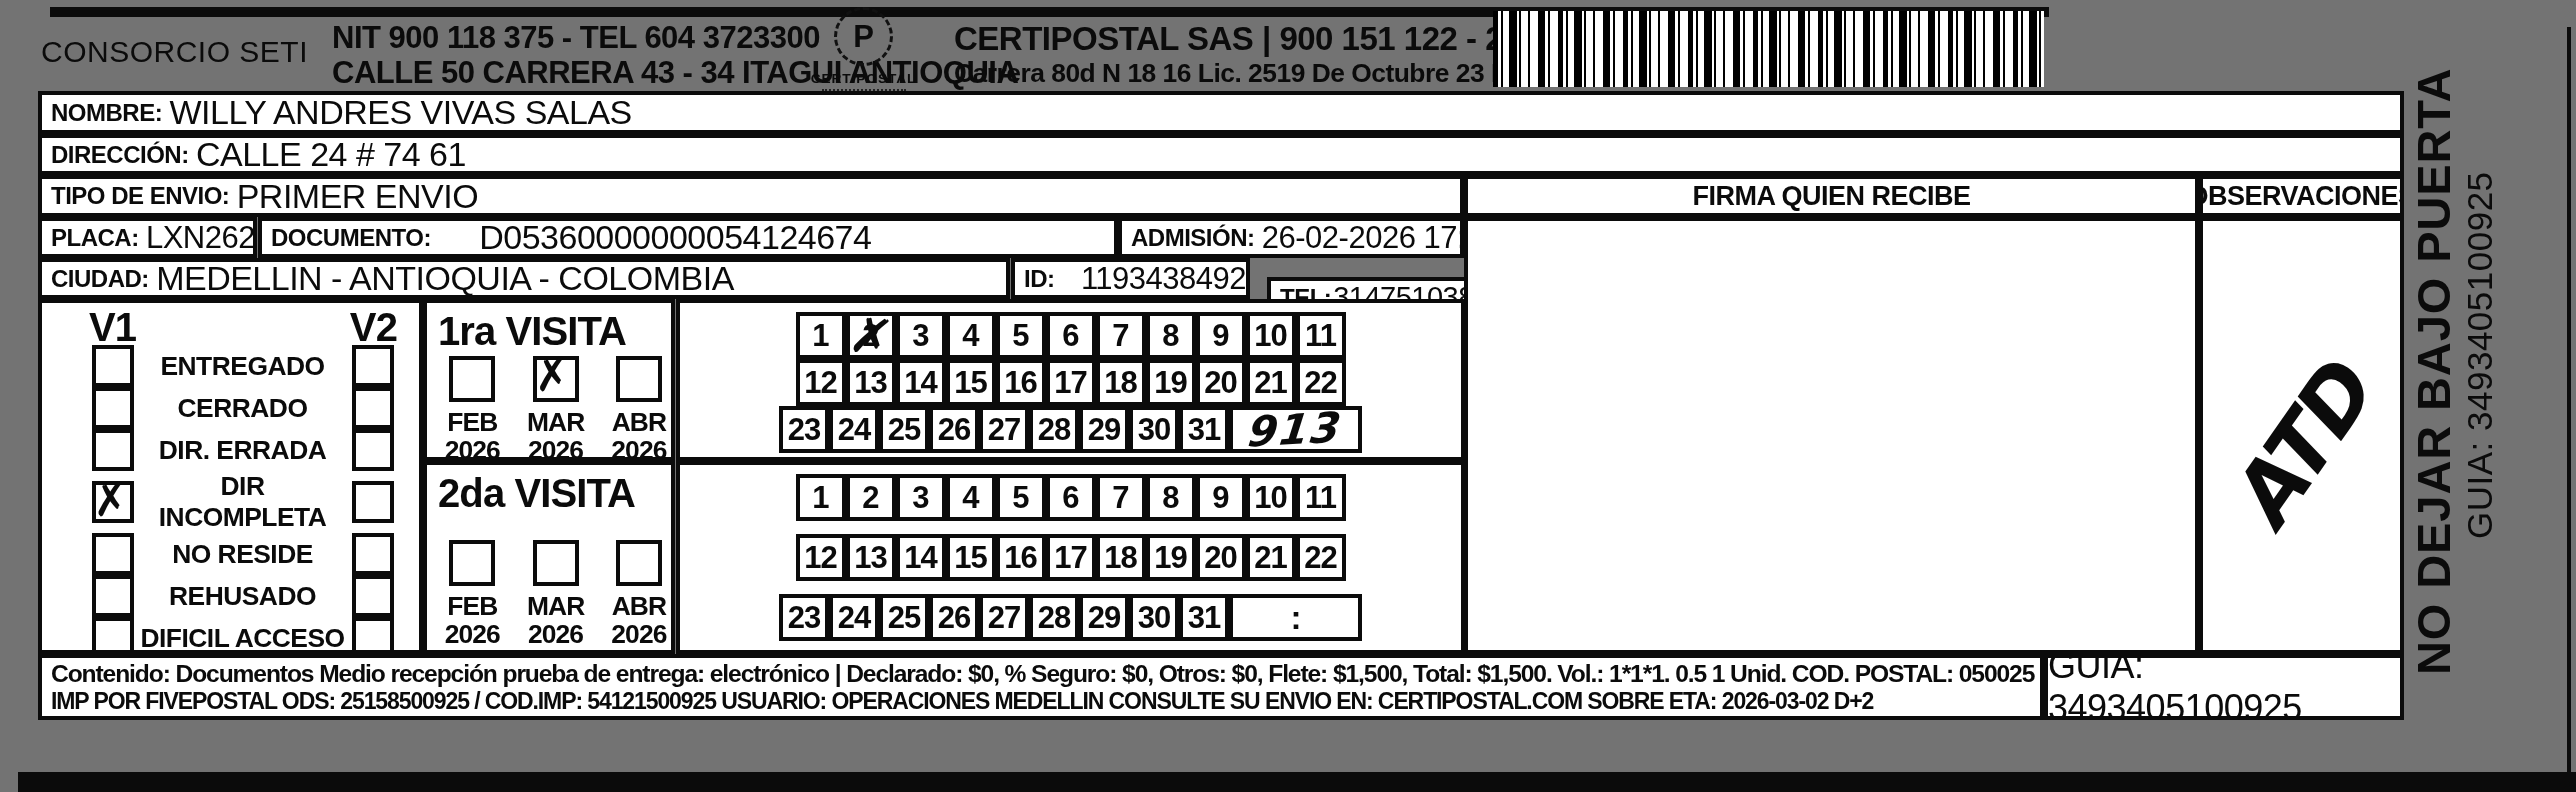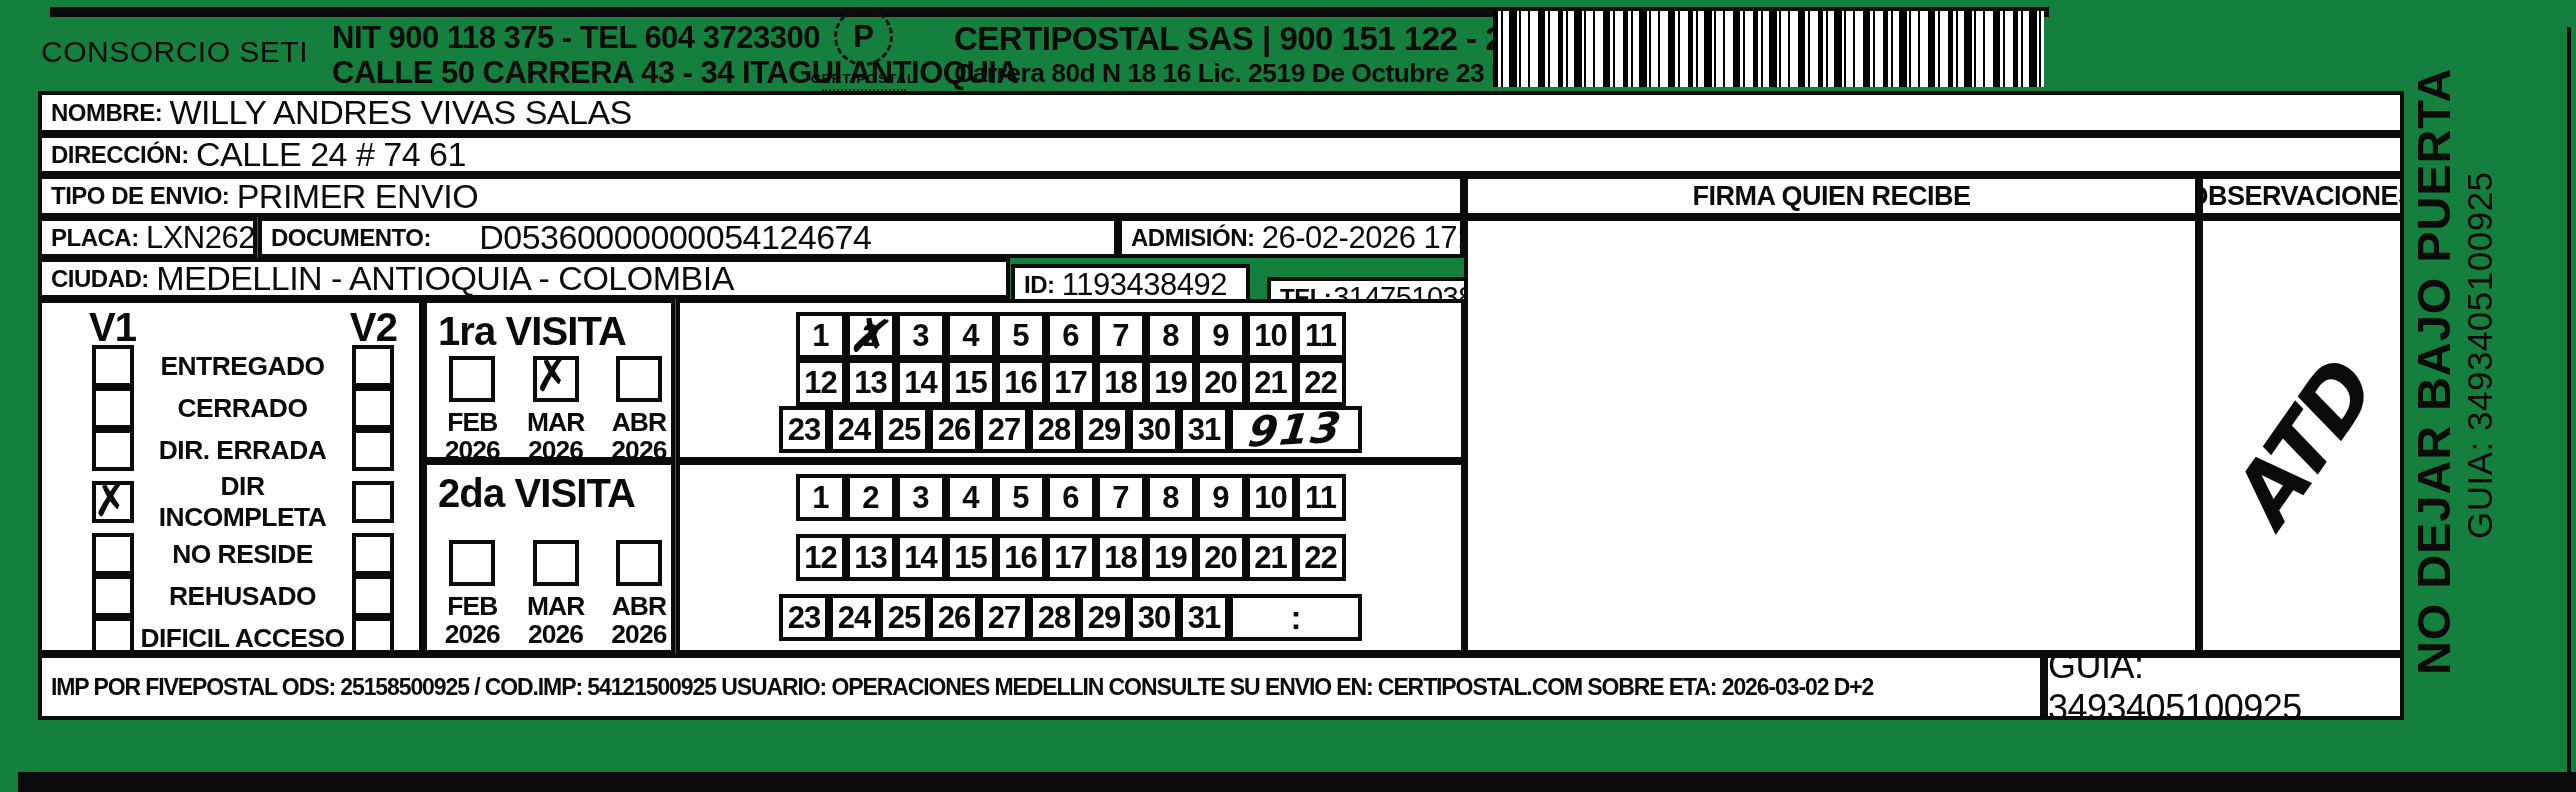"CONSORCIO SETI" .sheet { background: #15803d -> #737373 }
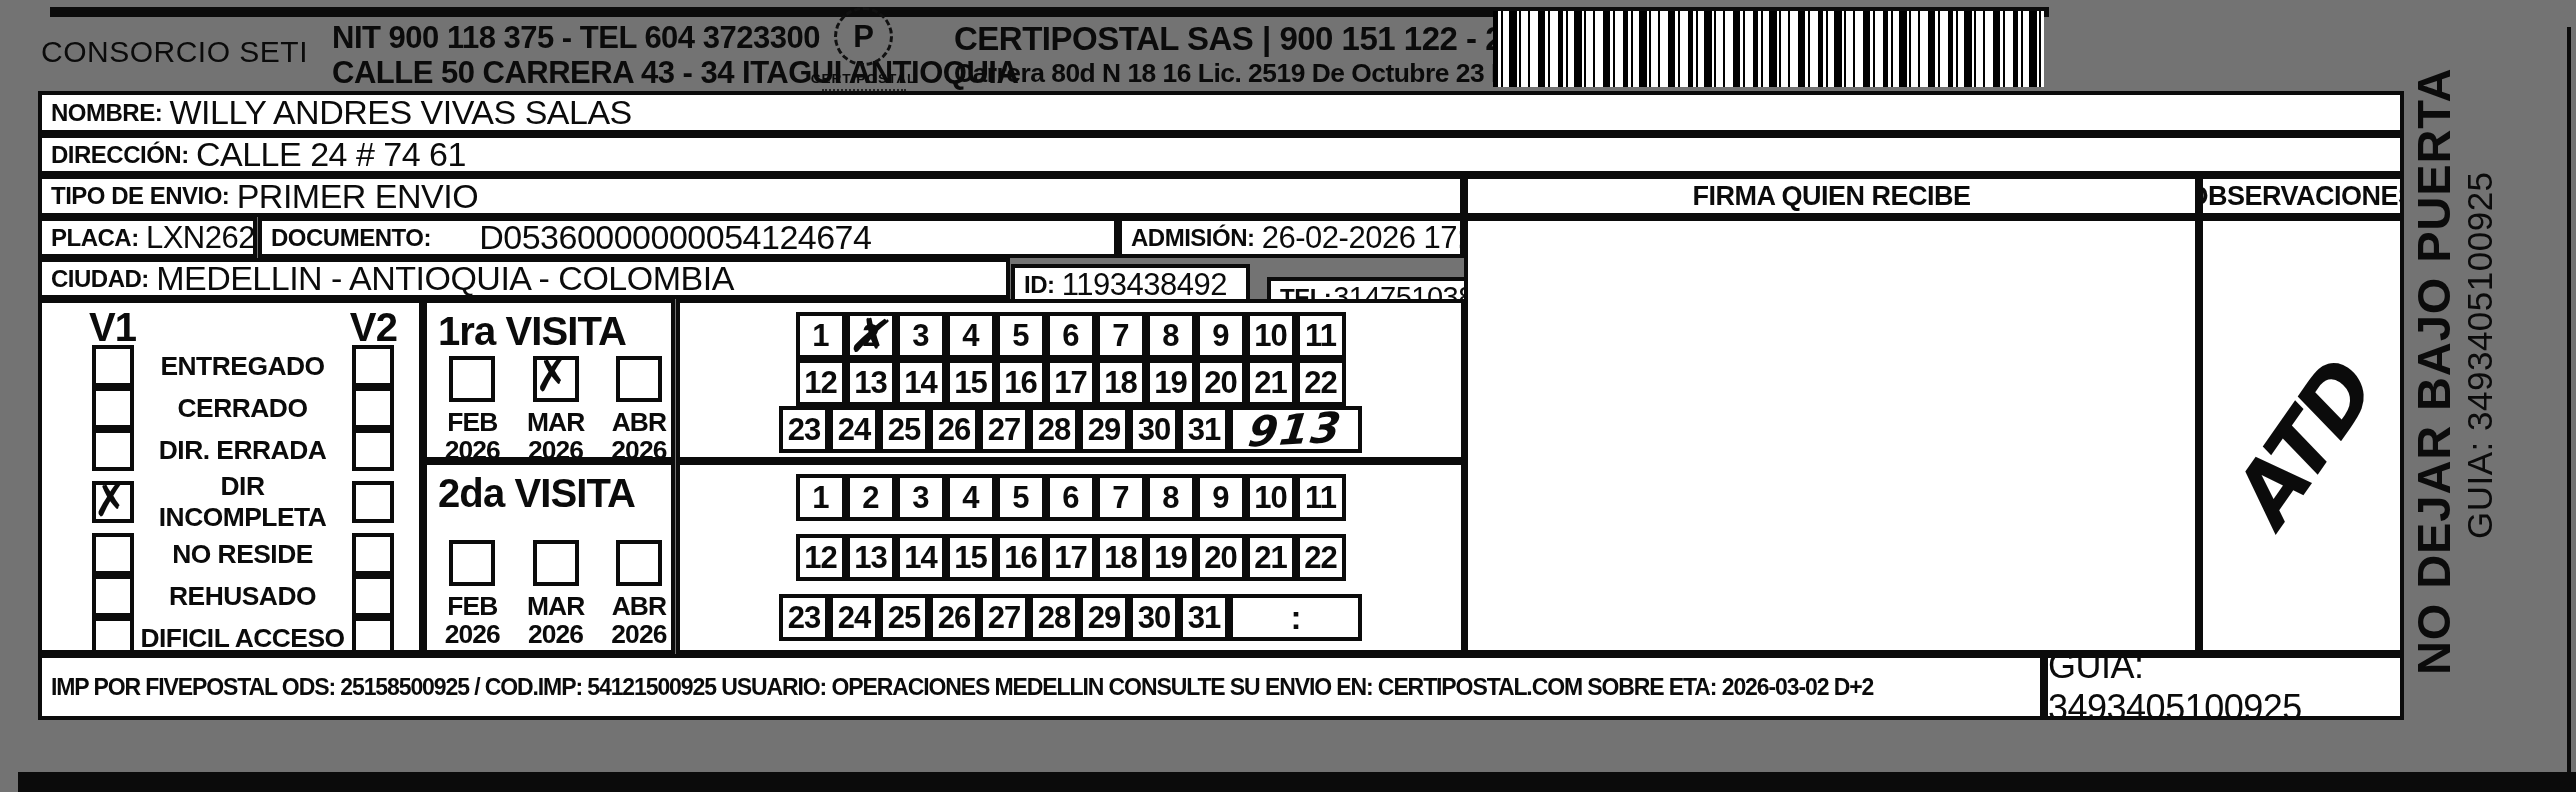"ID:" div.cell { justify-content: none -> space-between; top: 264px -> 258px }
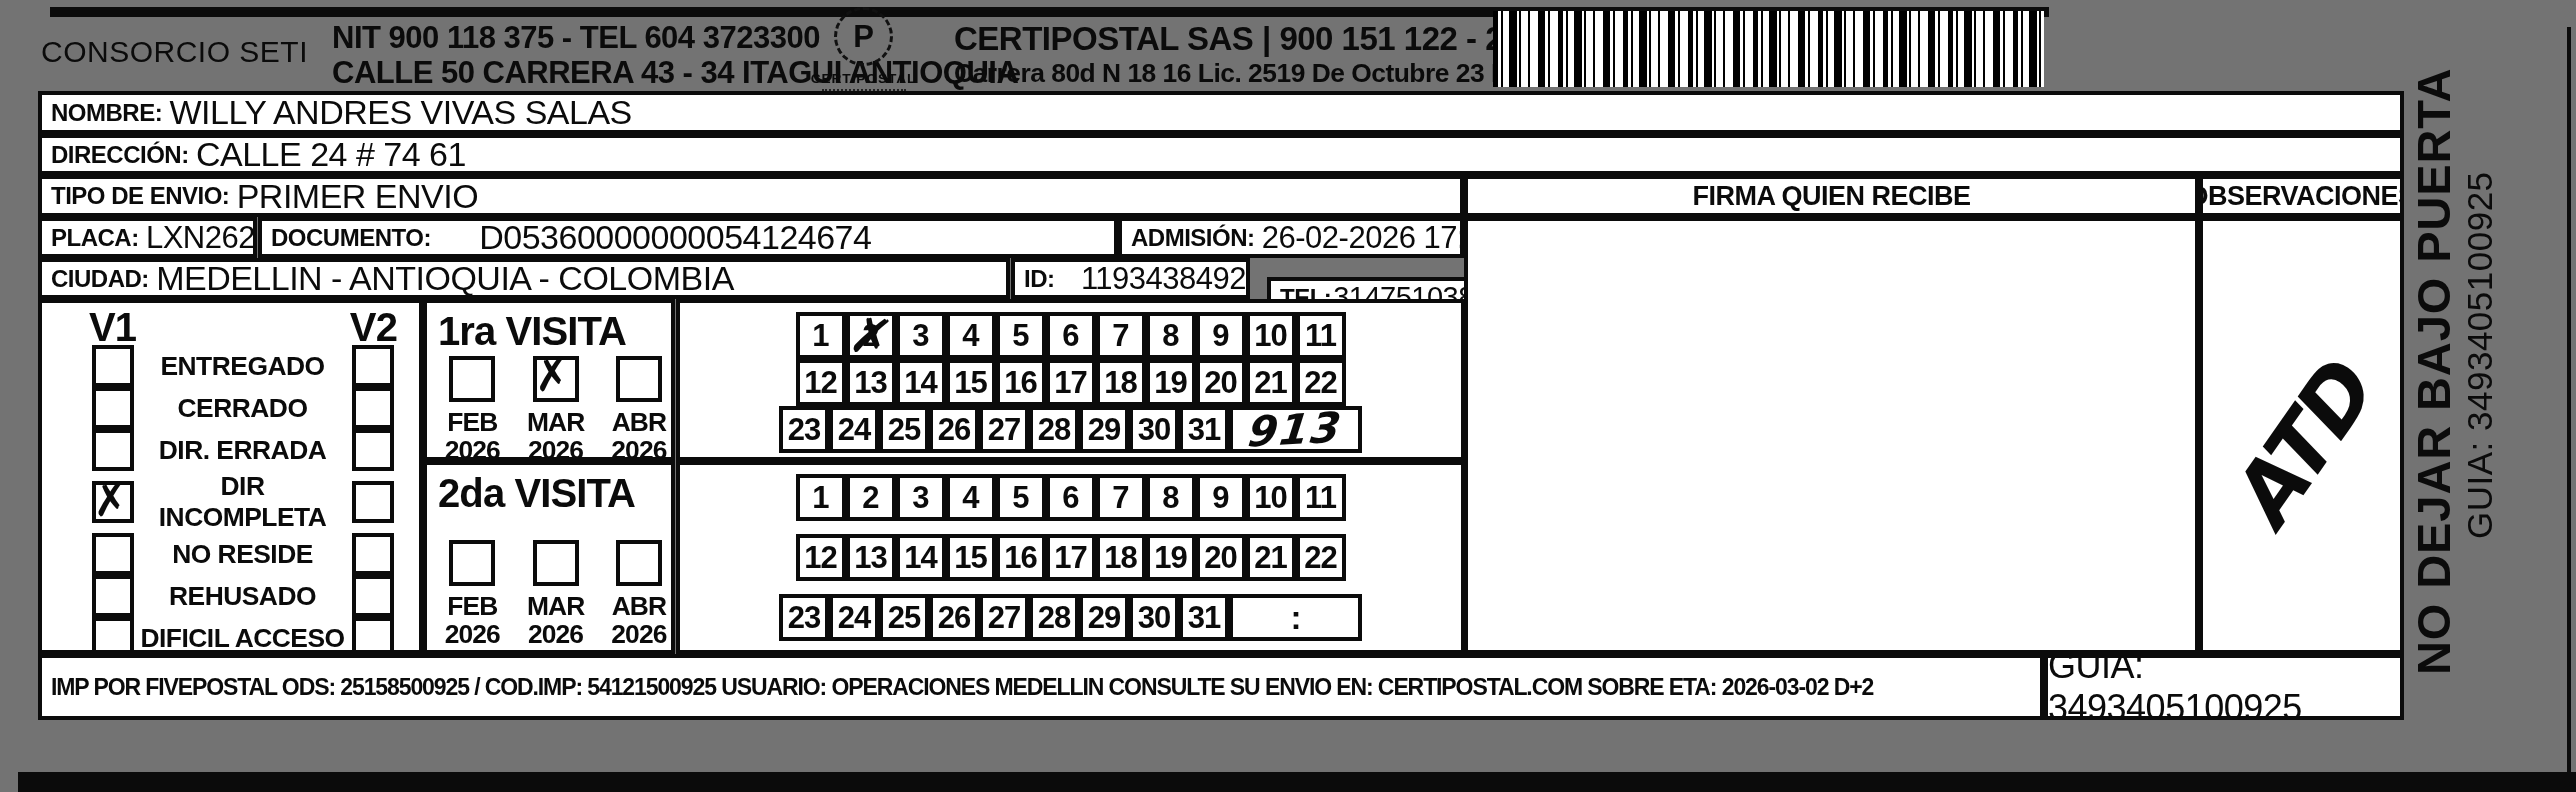"Contenido: Documentos Medio recepción" div.fp1 { html: none -> <div>Contenido: Documentos Medio recepción prueba de entrega: electrónico | Declarado: $0, % Seguro: $0, Otros: $0, Flete: $1,500, Total: $1,500. Vol.: 1*1*1. 0.5 1 Unid. COD. POSTAL: 050025</div> }
